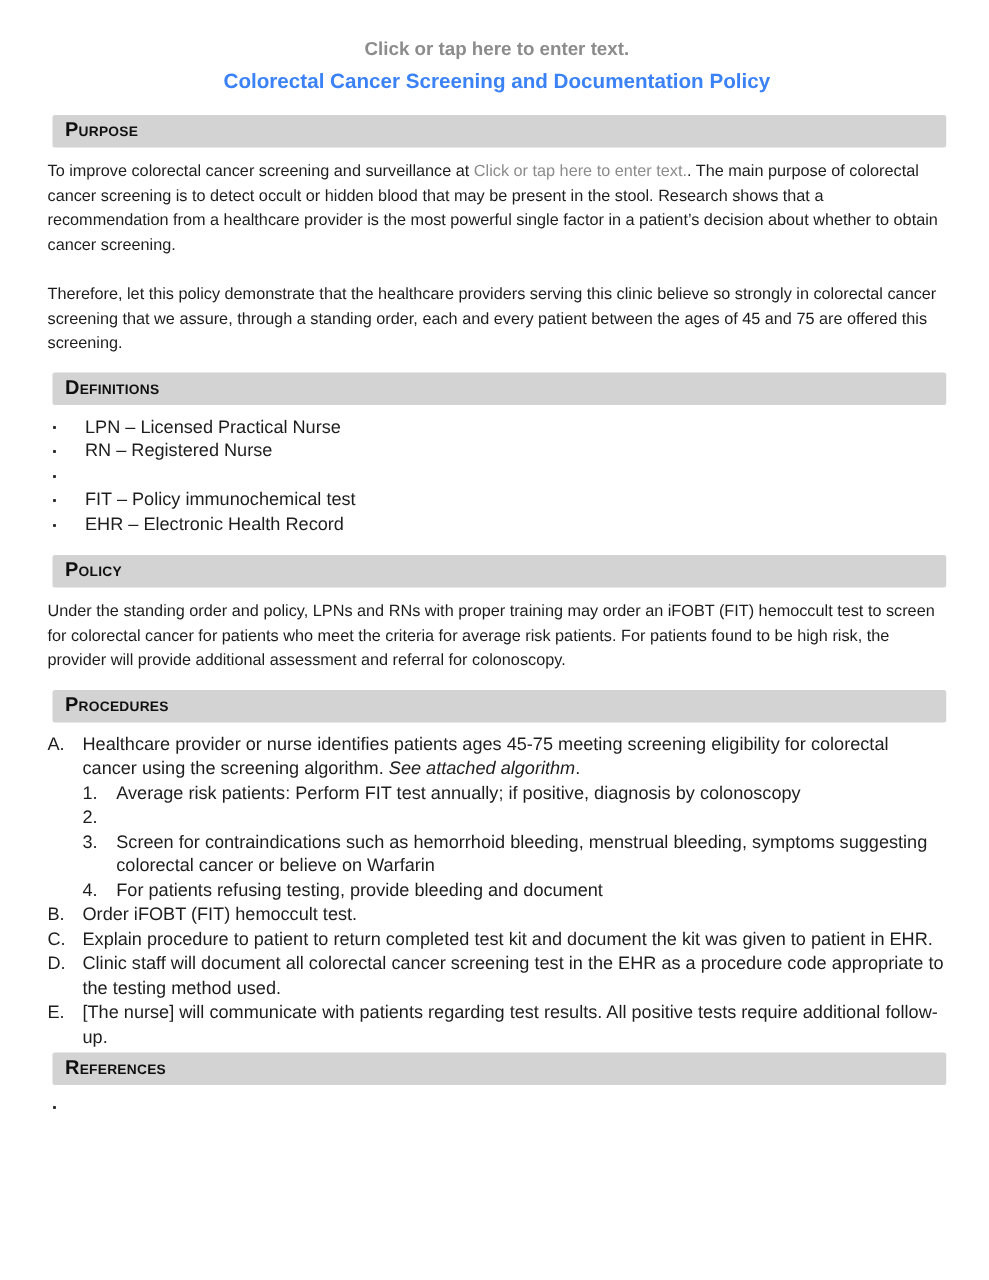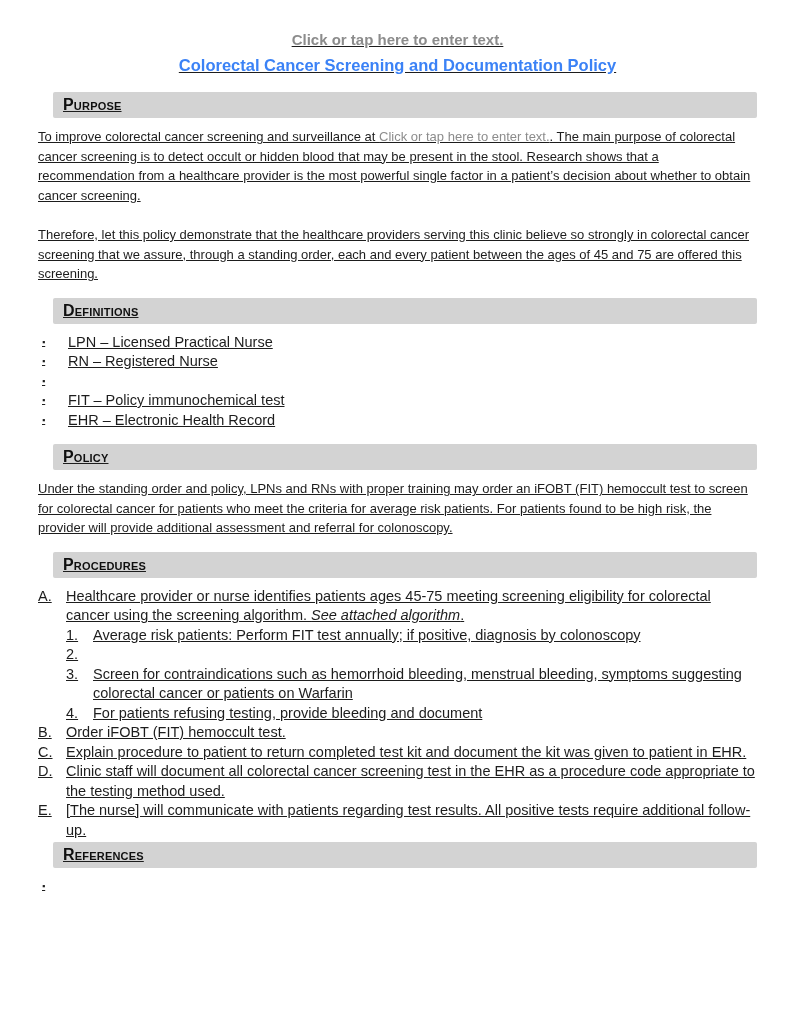"Click or tap here to" .page { text-decoration: underline -> none }
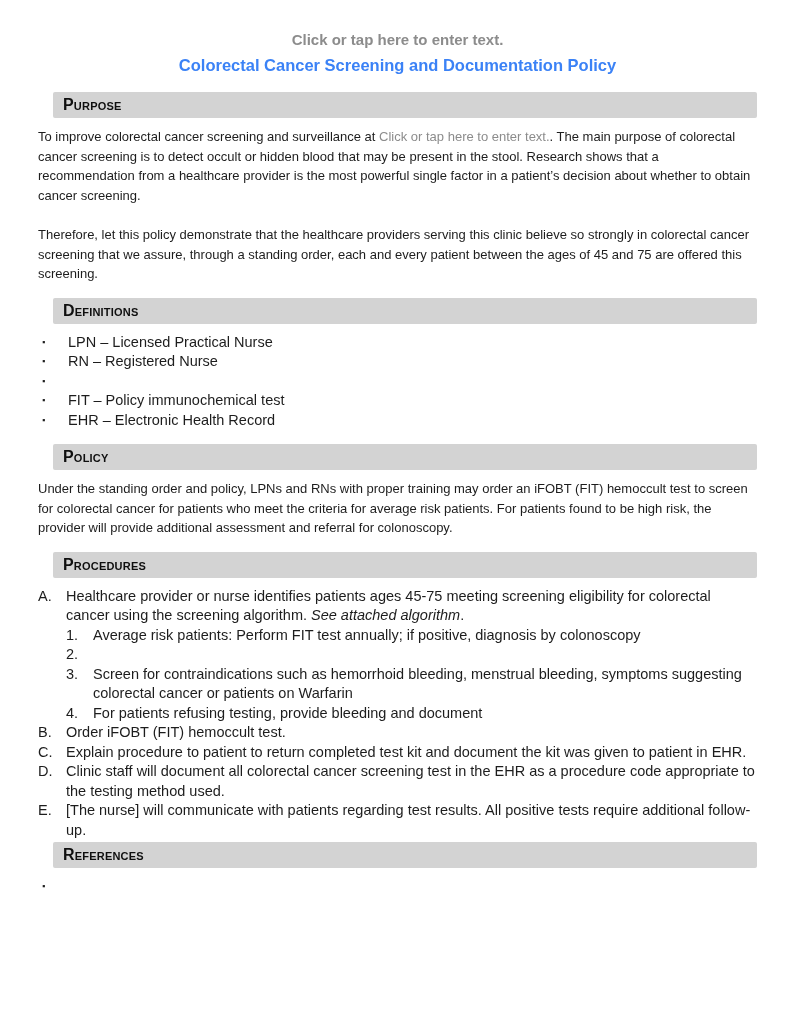"Purpose" .banner { margin: 14px 0 9px 15px -> 14px 0 9px 4px }
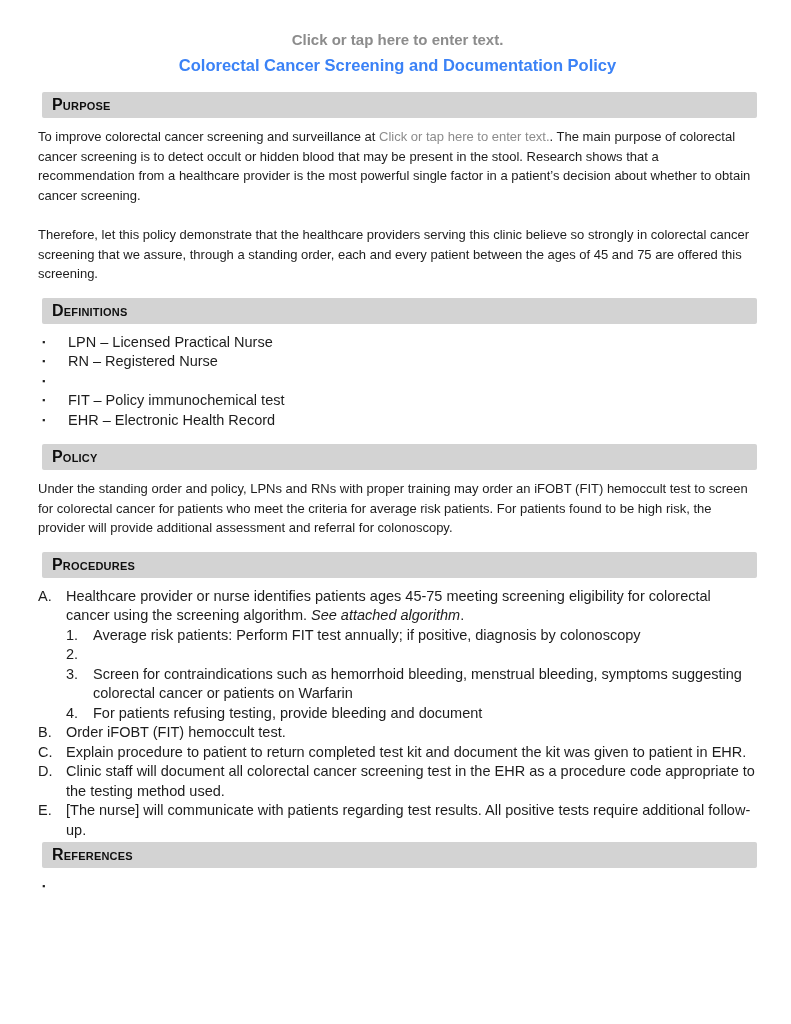"Screen for contraindications such as" span { text: patients -> believe }
